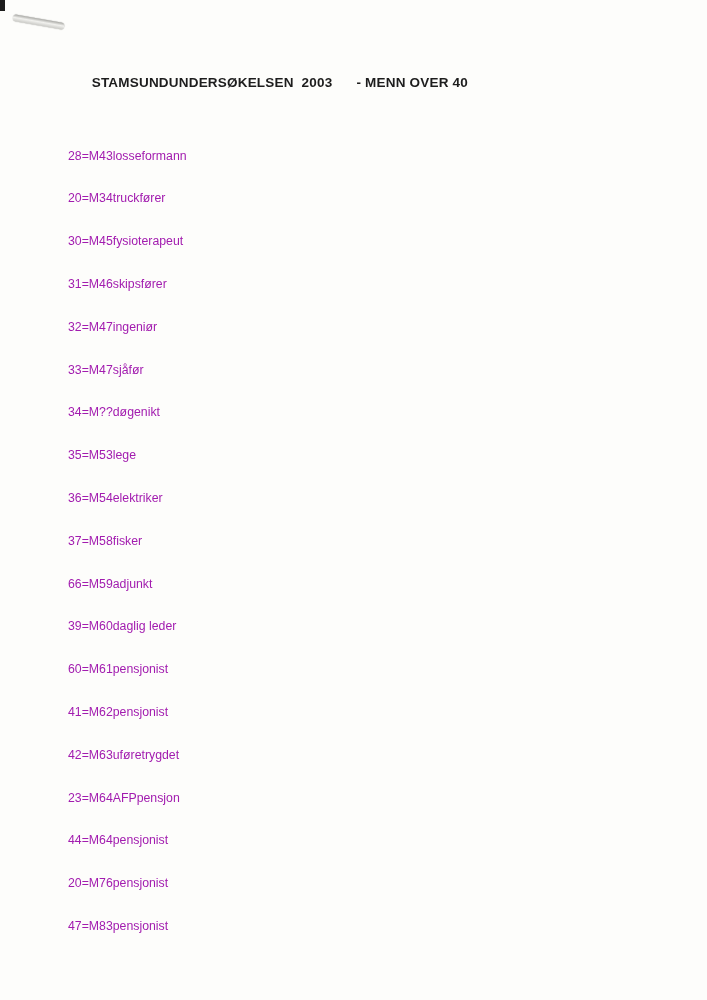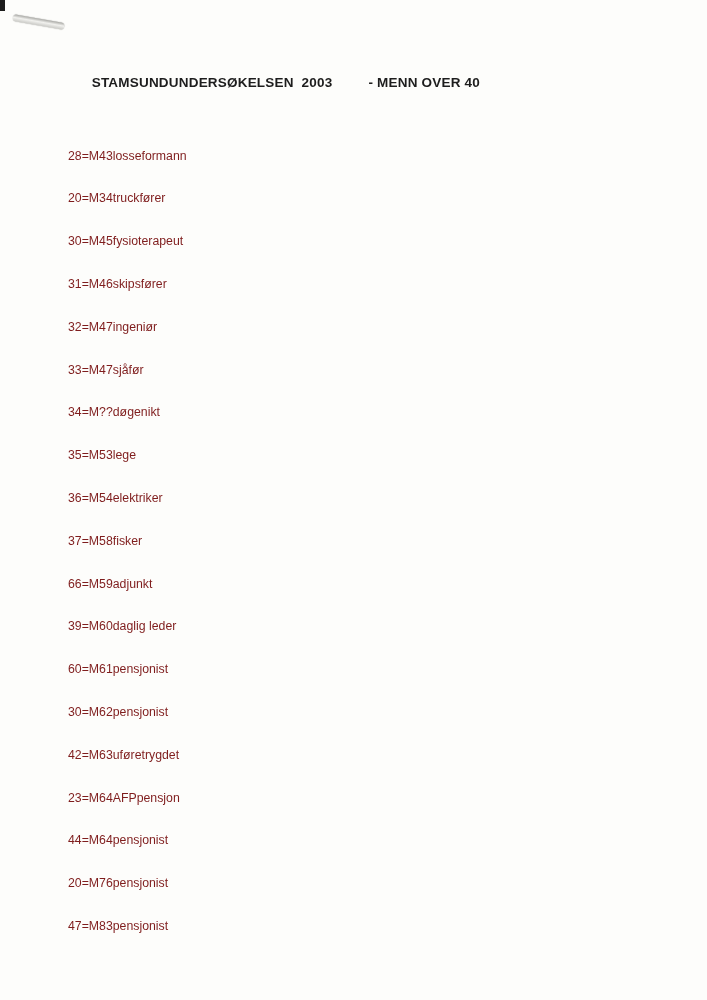"- MENN OVER 40" .doc-title .title-right { margin-left: 36px -> 24px }
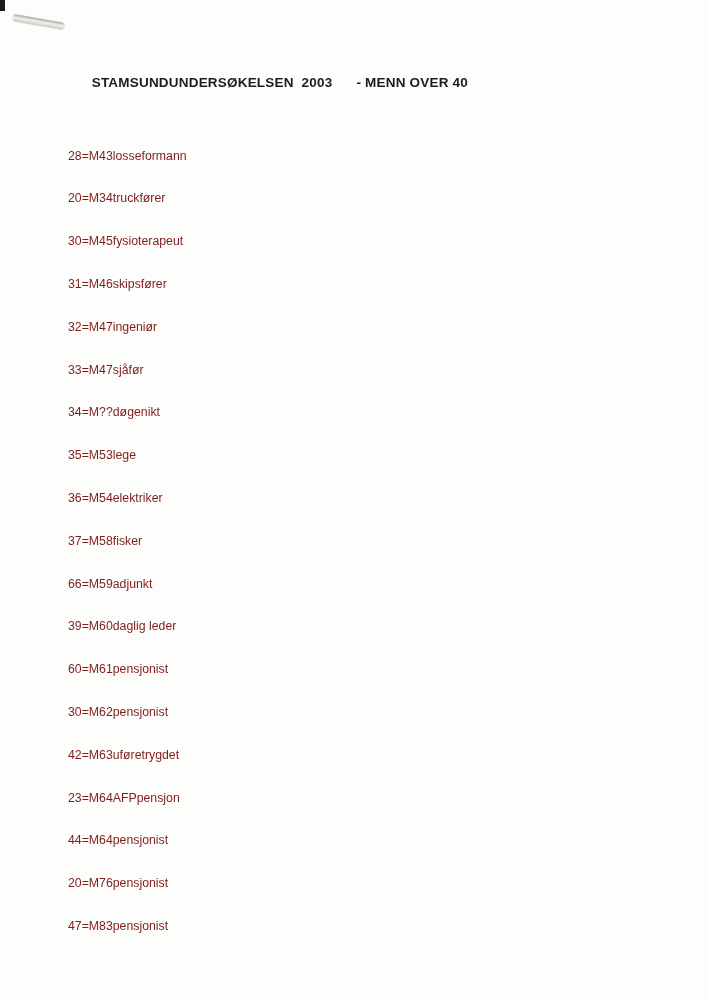"28=M43losseformann" .q-line { color: #7f1d1d -> #a21caf }
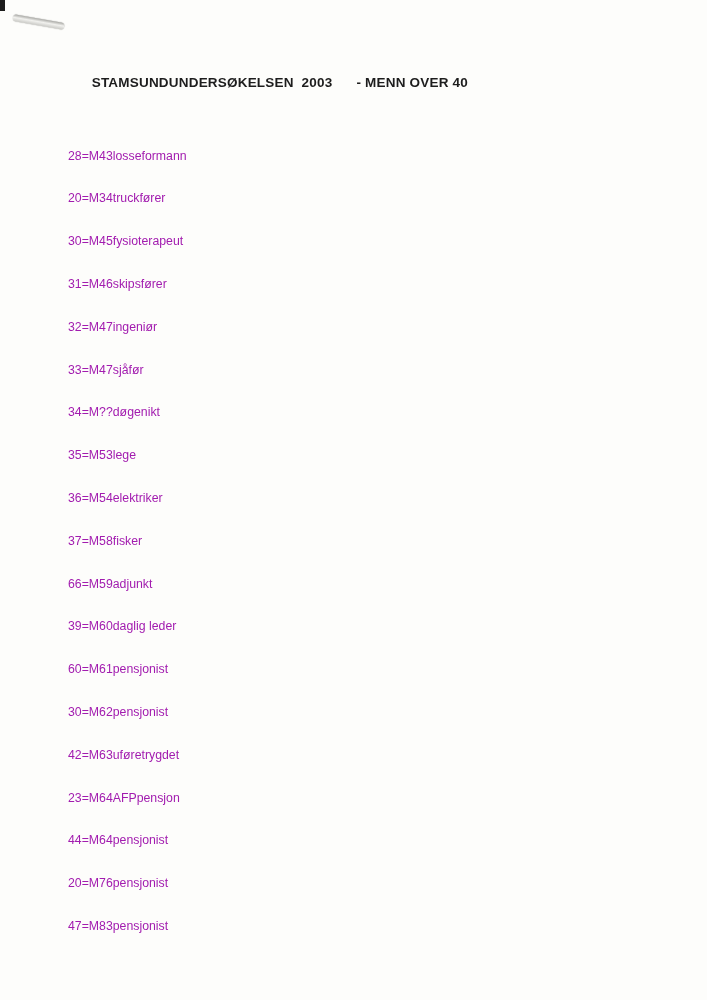"30=M62pensjonist" div.q-line { text: 30 -> 41 }
